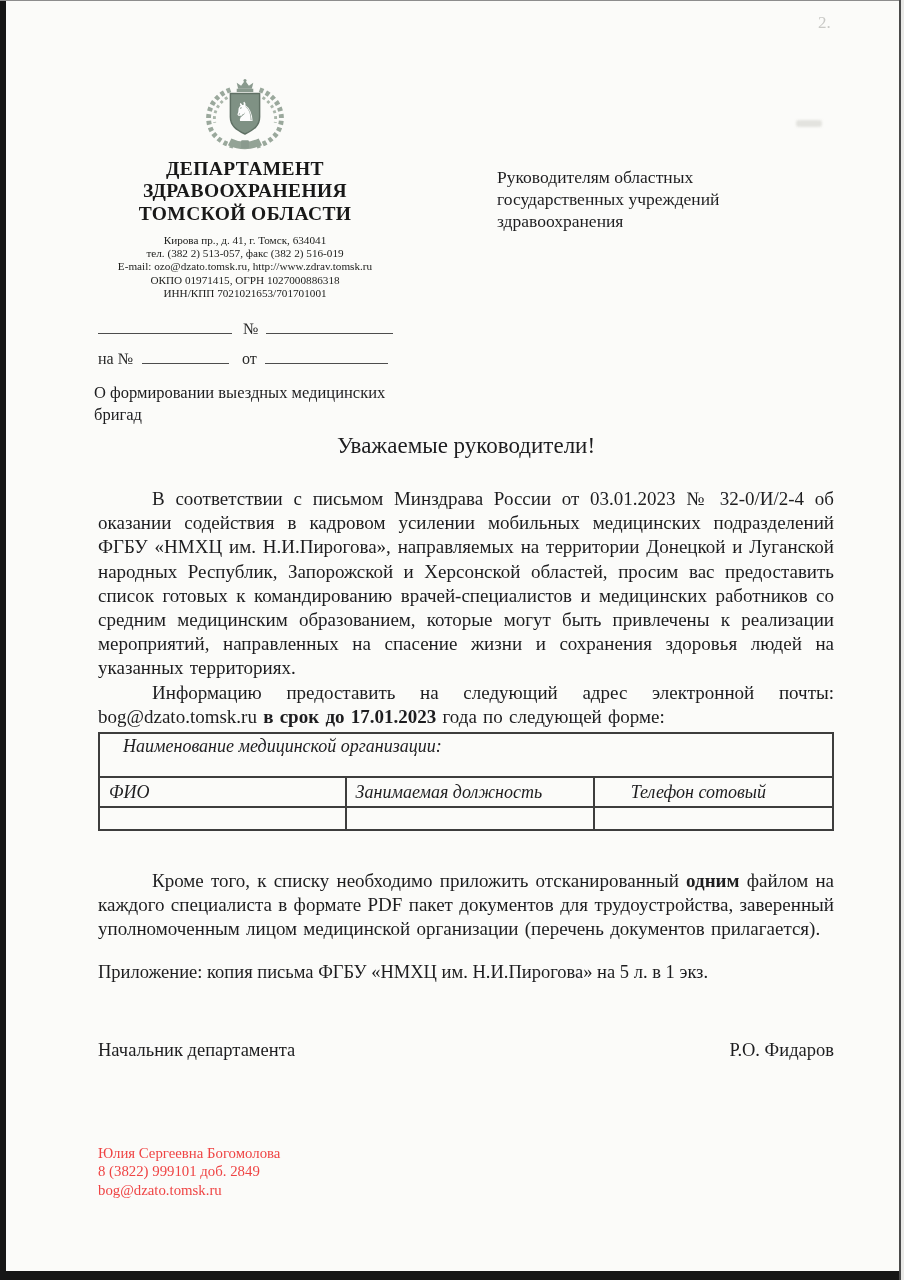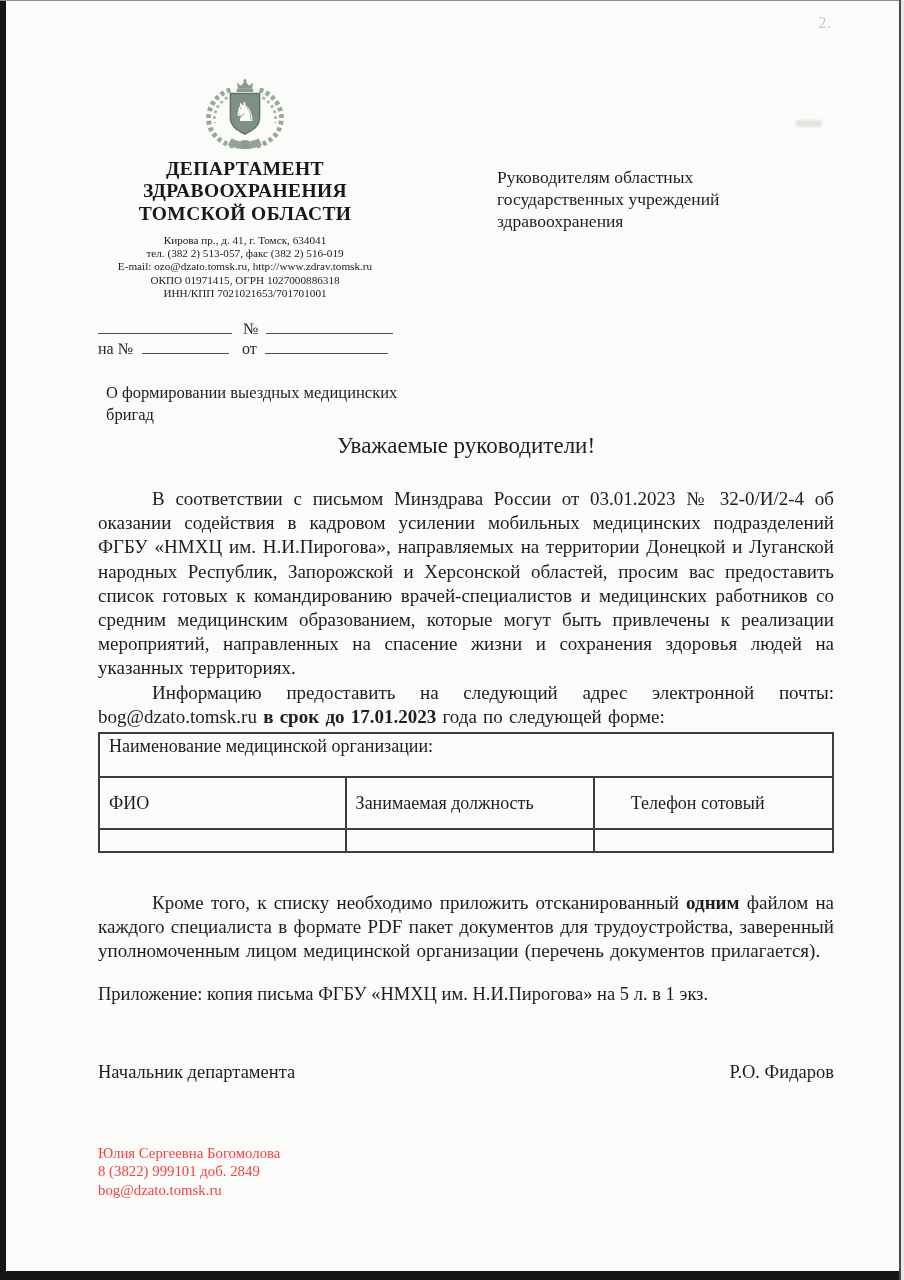"на № от" .ref-row2 { margin-top: 0 -> 10px }
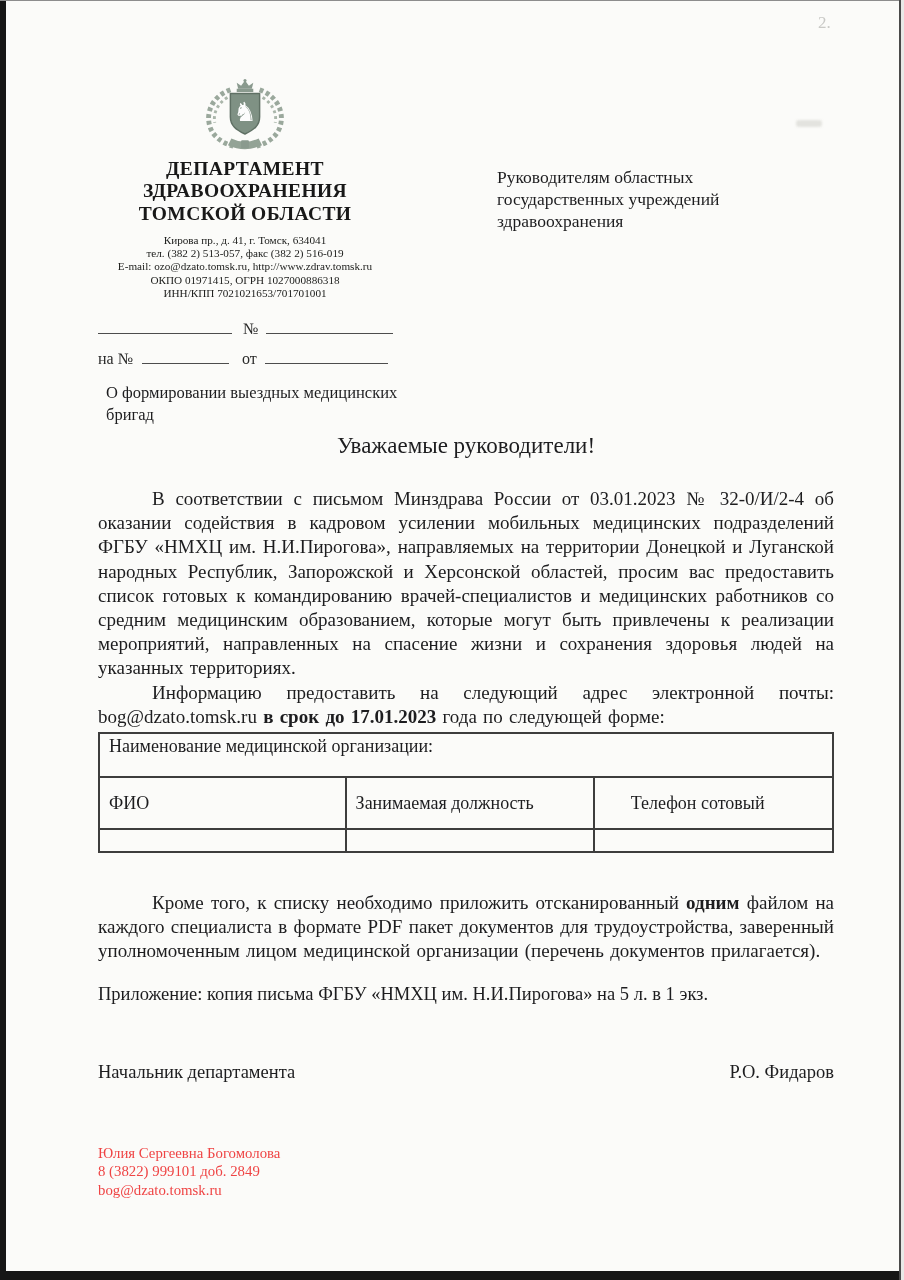"О формировании выездных медицинских" .subject { left: 100px -> 88px }
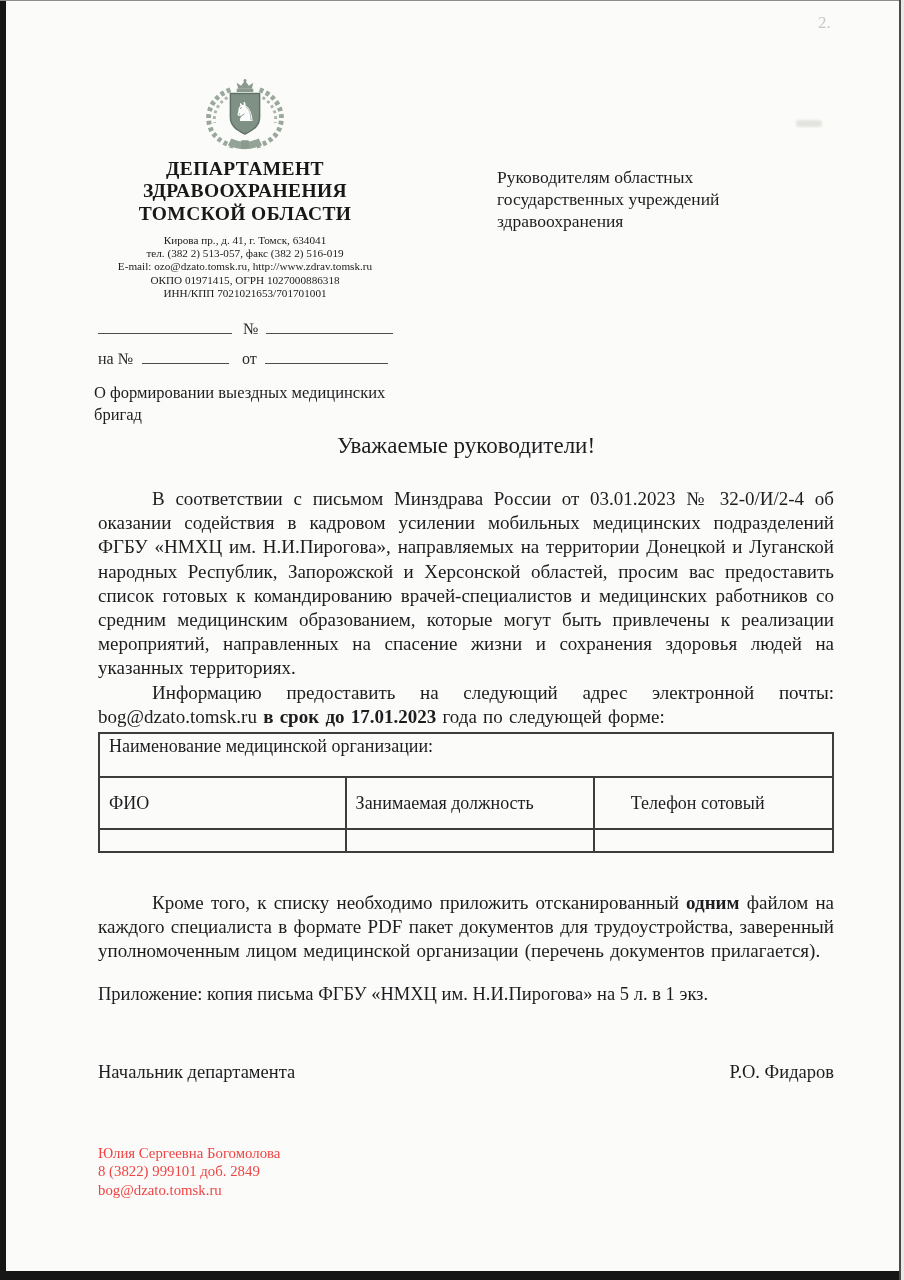"Наименование медицинской организации:" td.org-cell { font-style: none -> italic; padding: 2px 9px -> 2px 23px }
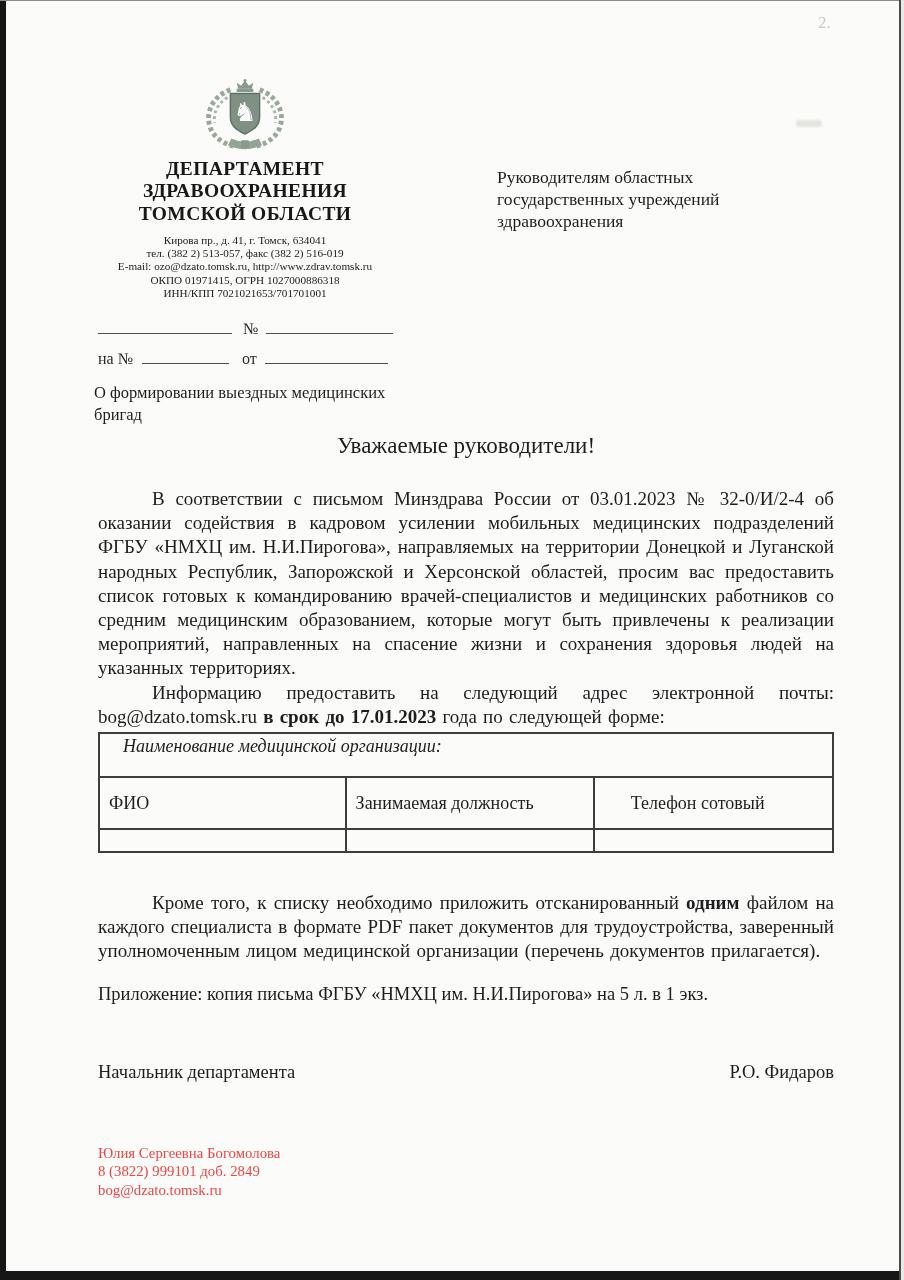"ФИО" tr.hdr td { font-style: none -> italic; padding: 12px 9px -> 1px 9px }
